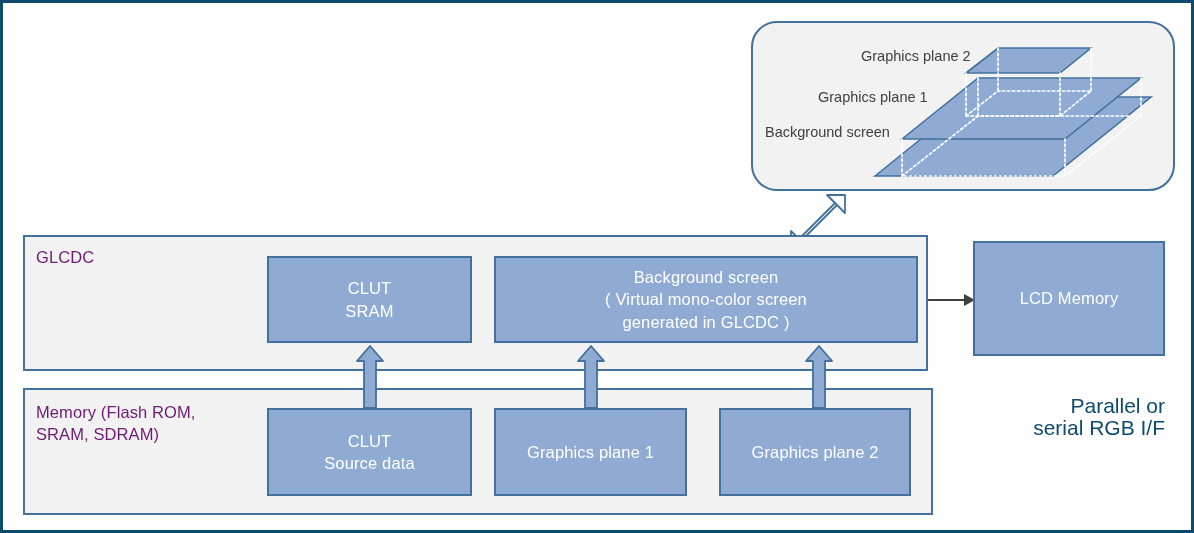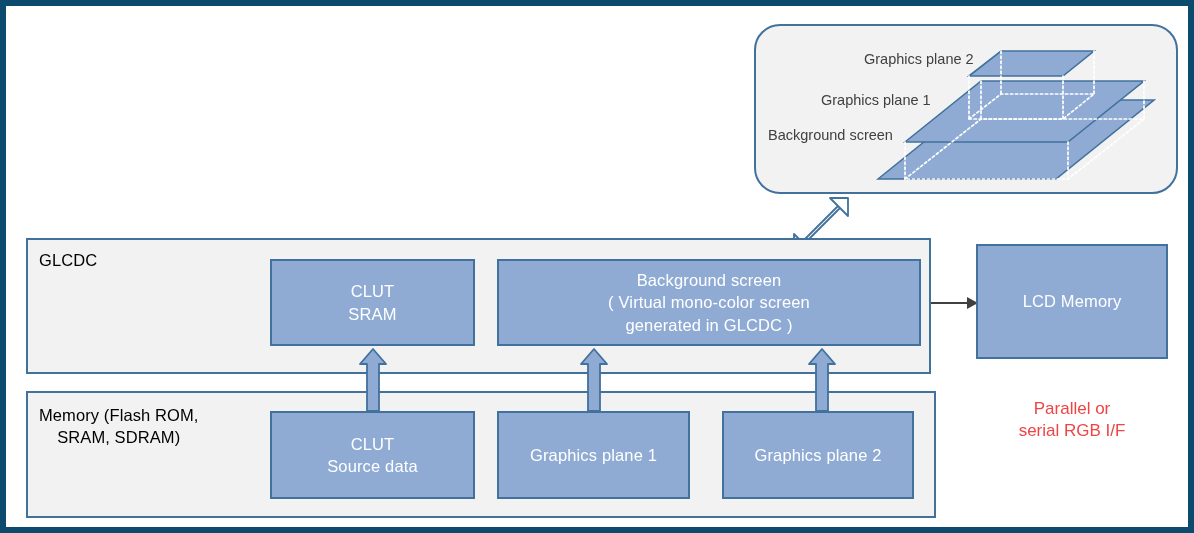"Graphics plane 2" #canvas { border: 6px solid #0c4a6e -> 3px solid #0c4a6e }
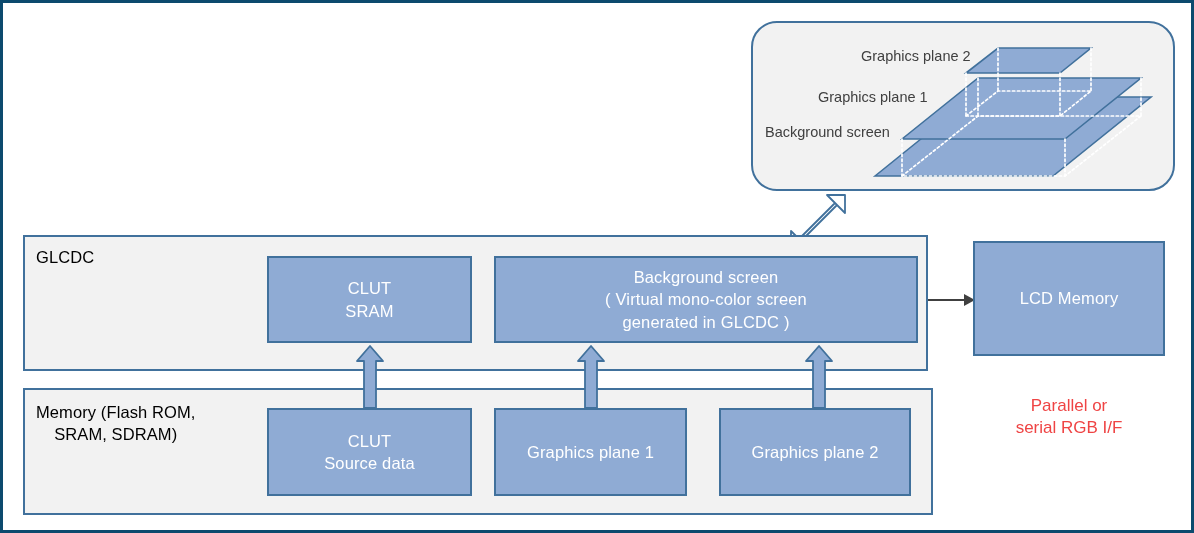"GLCDC" .group-label { color: #000000 -> #701a75 }
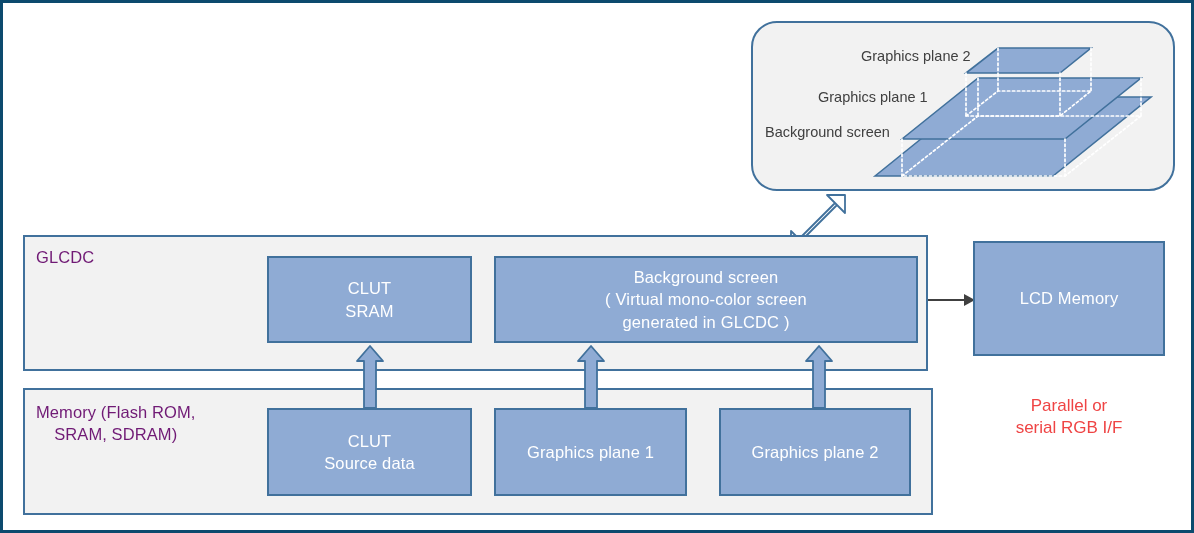"Memory (Flash ROM," div.group-label { text-align: center -> none }
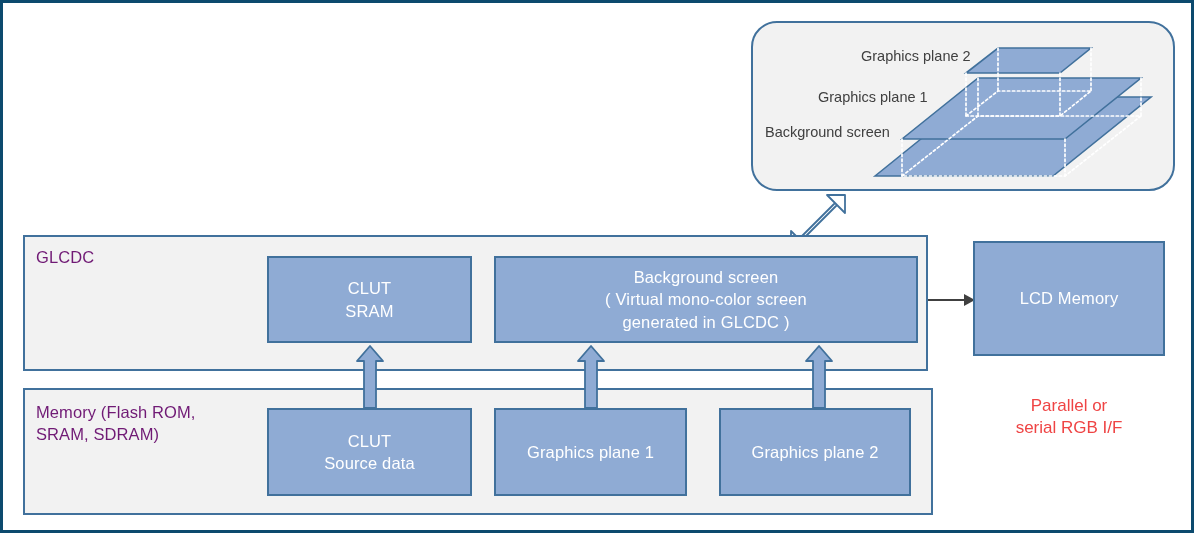"Parallel or" .plain-label { color: #ef4444 -> #0c4a6e; font-size: 17px -> 21px; text-align: center -> right }
